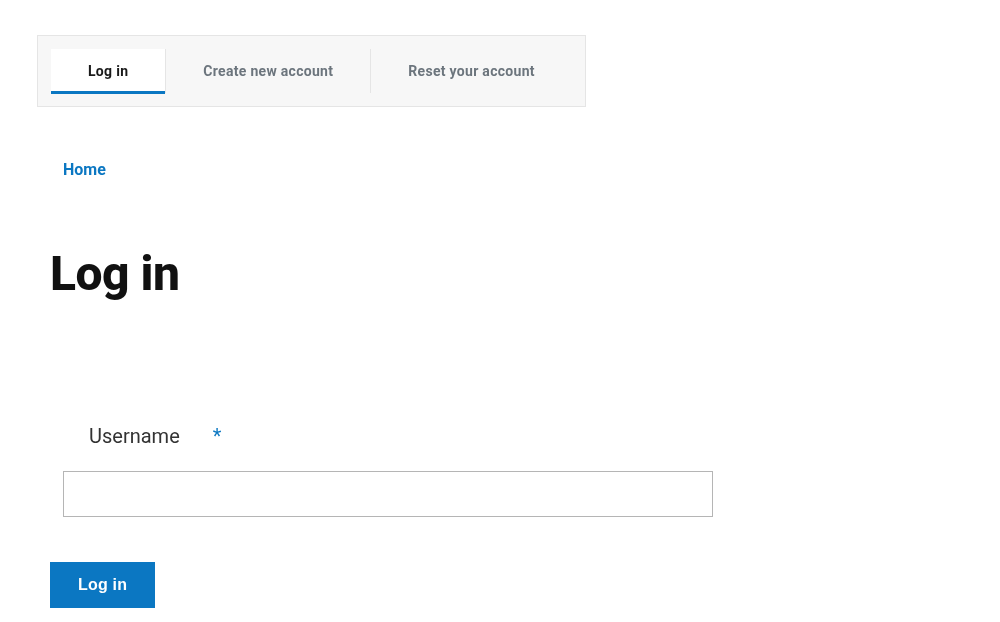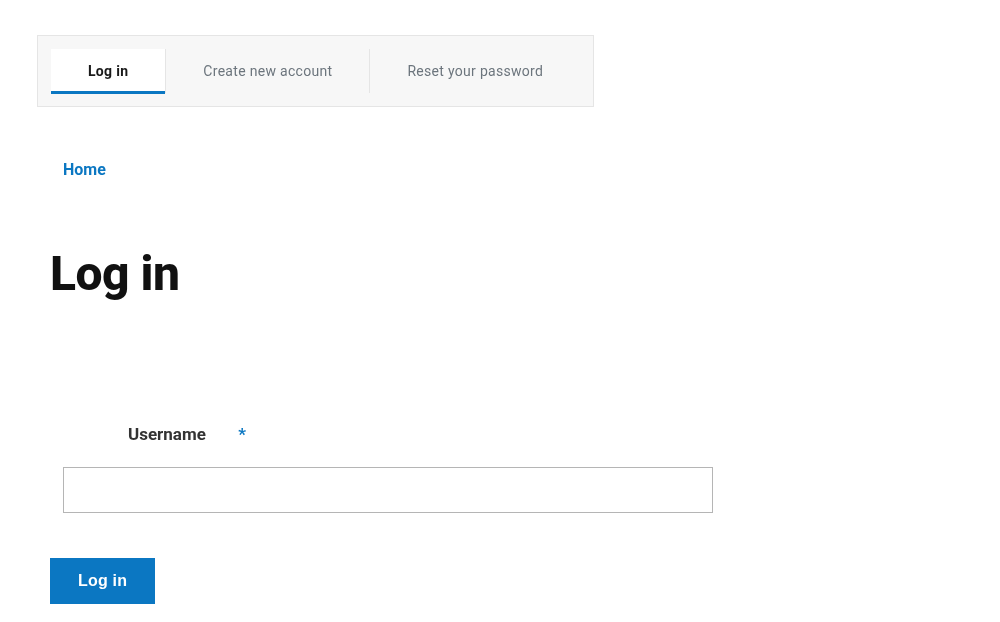"Create new account" .tab { font-weight: 400 -> 700 }
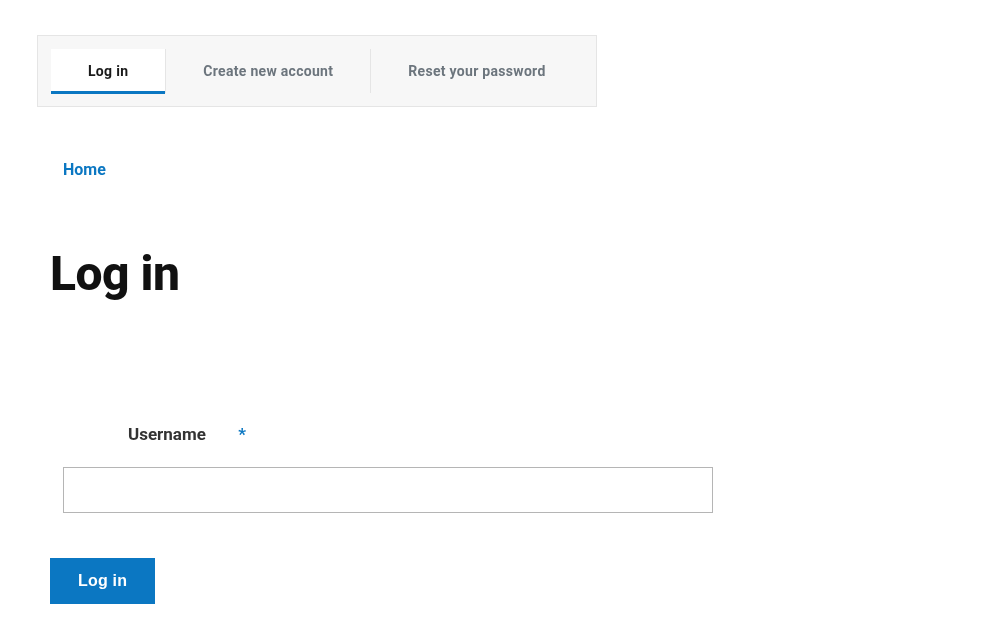"Reset your password" span { text: password -> account }
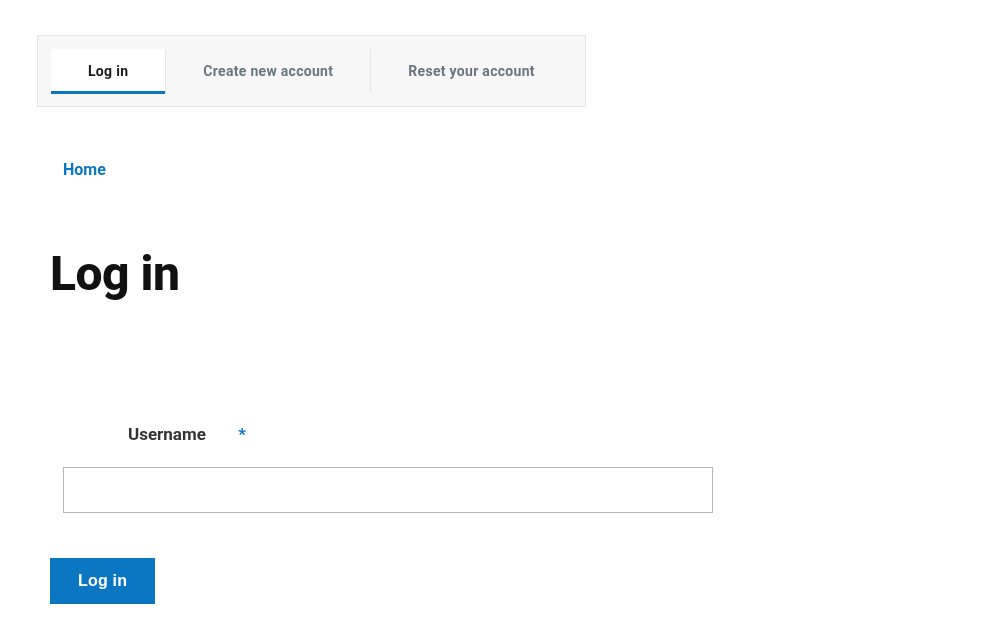"Username *" .form-label { font-size: 17px -> 20px; font-weight: 700 -> 400; margin-left: 39px -> none }
